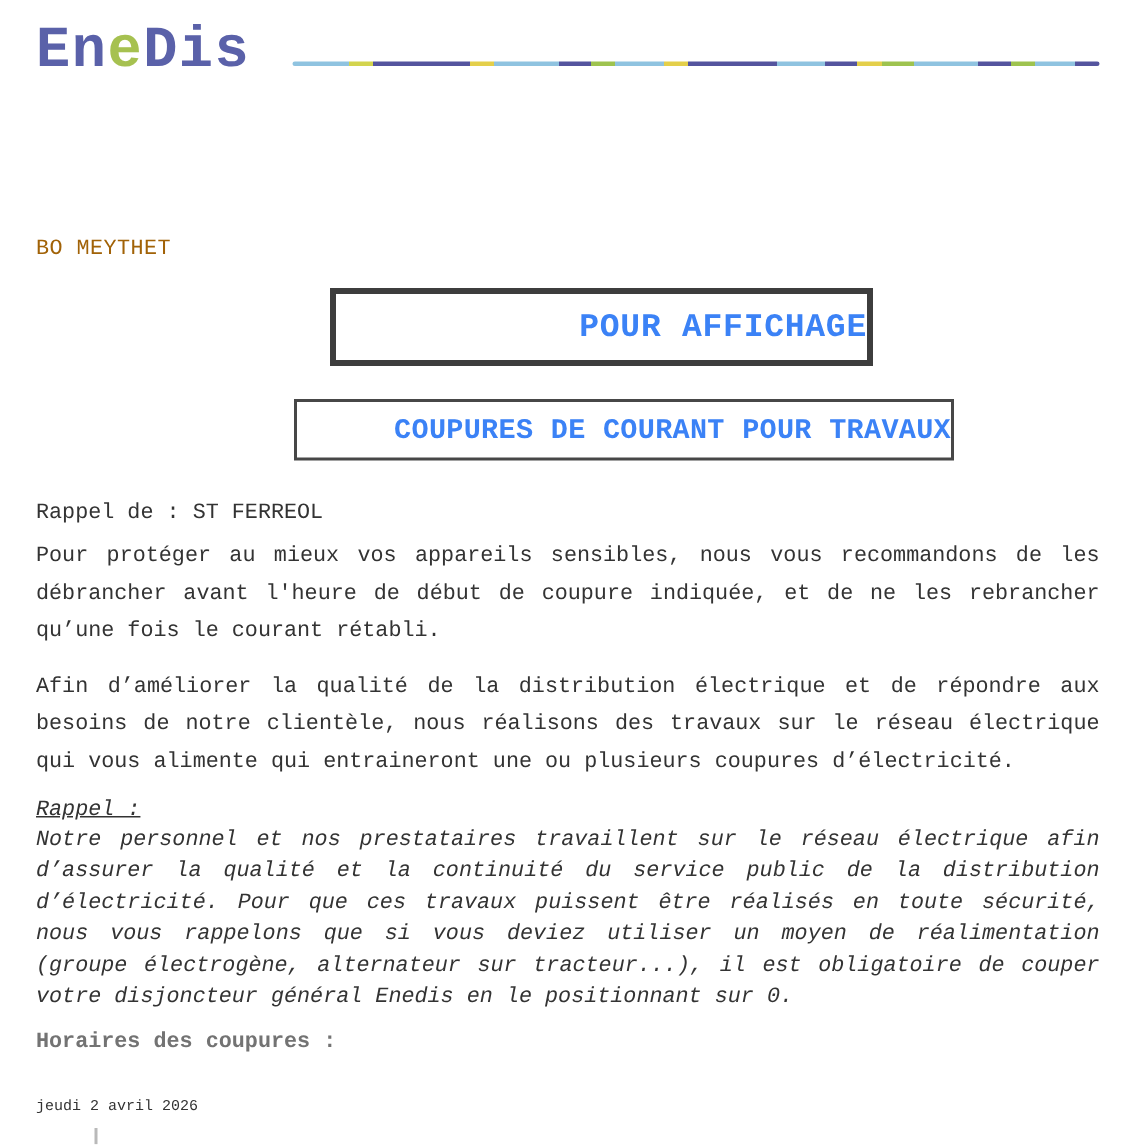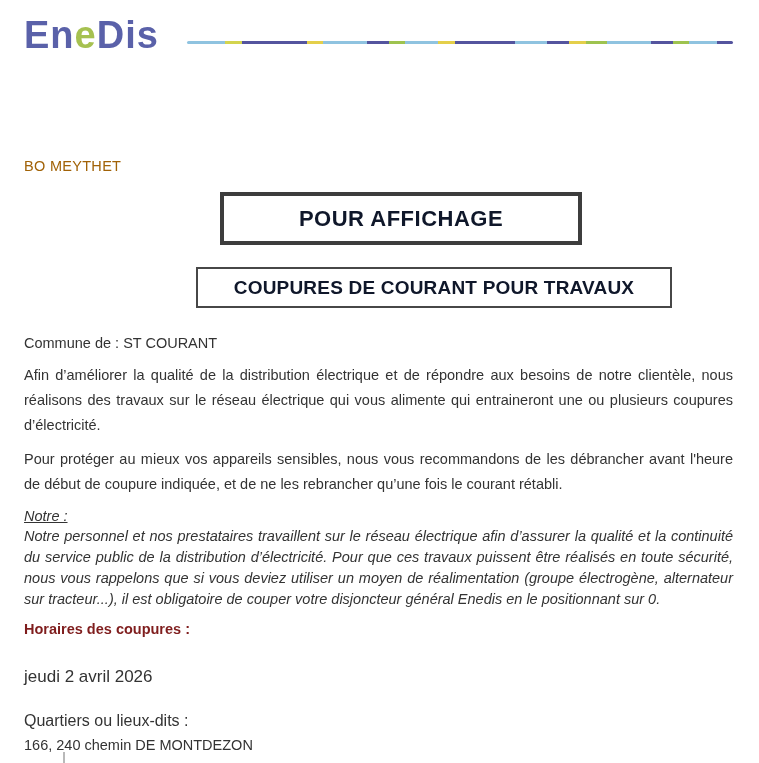"EneDis" .page { font-family: Liberation Sans, sans-serif -> Liberation Mono, monospace }
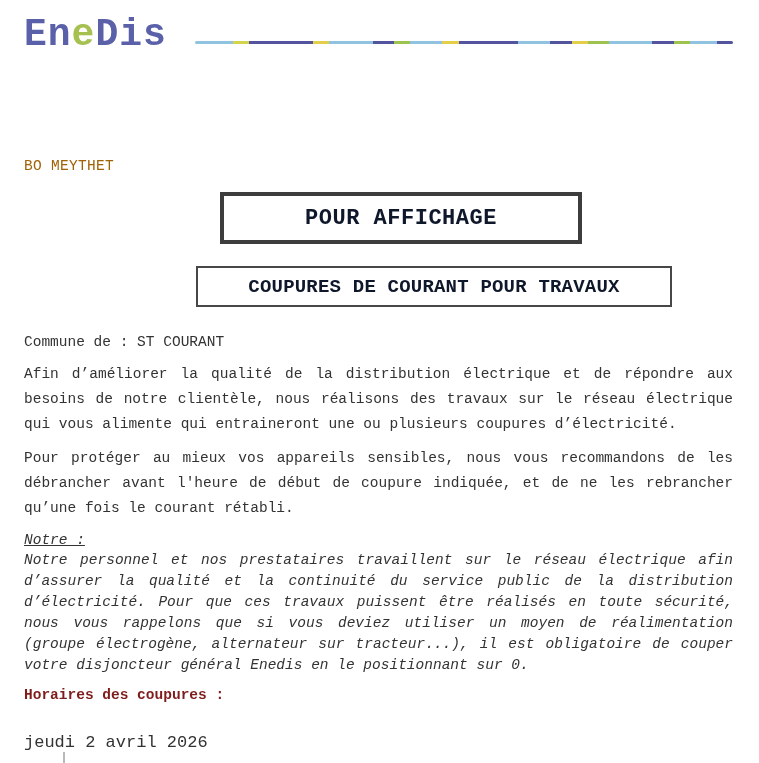"POUR AFFICHAGE" .banner { color: #0f172a -> #3b82f6; text-align: center -> right }
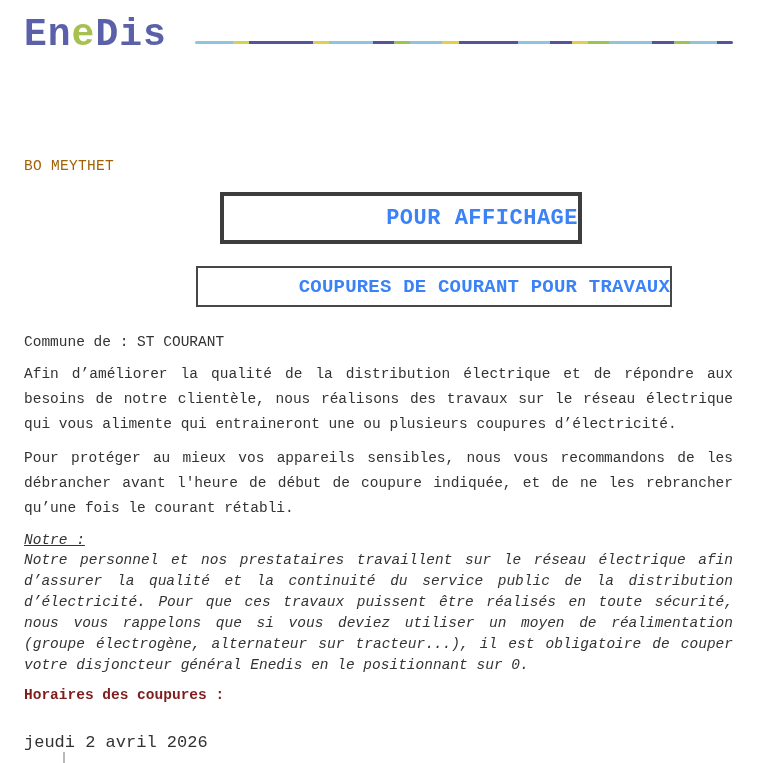"COUPURES DE COURANT POUR TRAVAUX" .banner-coupures { width: 476px -> 440px }
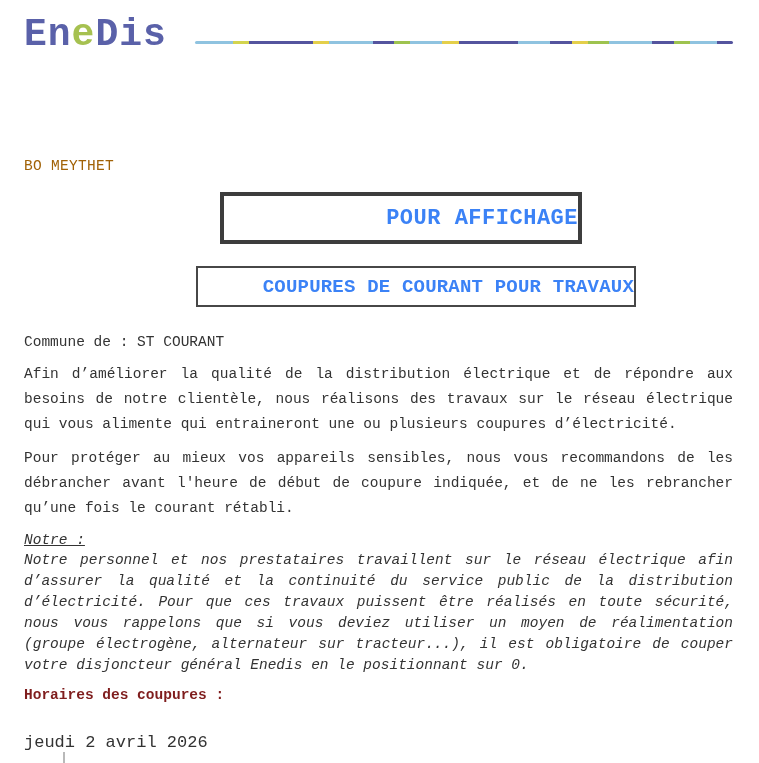"Commune de : ST COURANT" div.commune { text: Commune de : ST COURANT -> Rappel de : ST FERREOL }
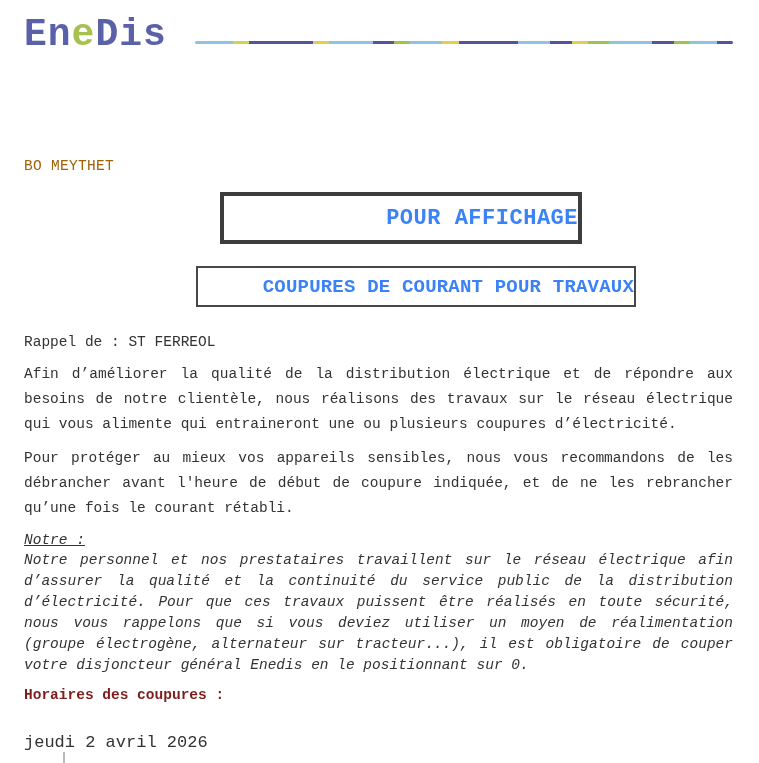"Afin d’améliorer la qualité de" p.body-par { order: before "Pour protéger au mieux vos" -> after "Pour protéger au mieux vos" }
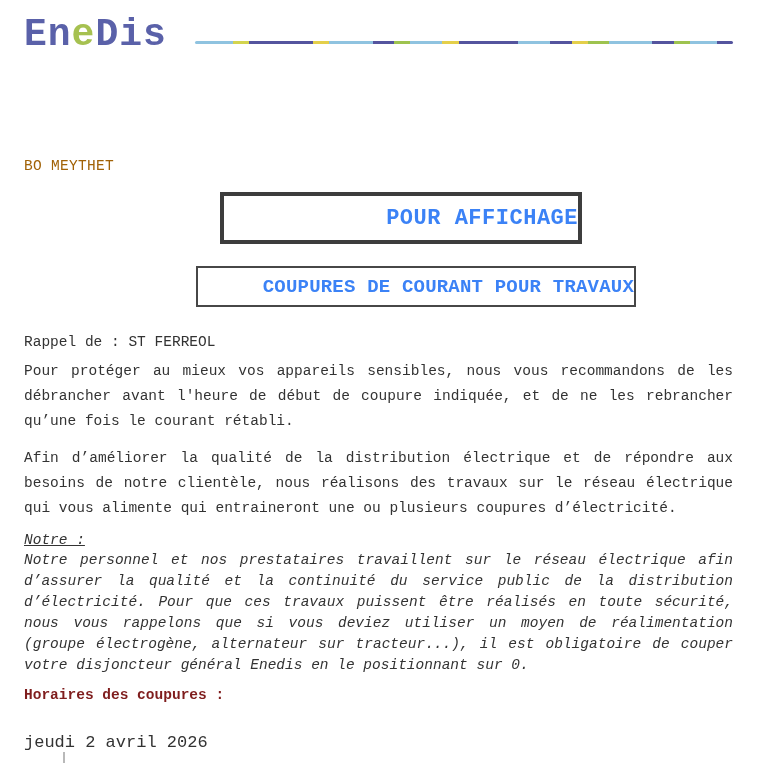"Notre :" span.rappel-label { text: Notre -> Rappel }
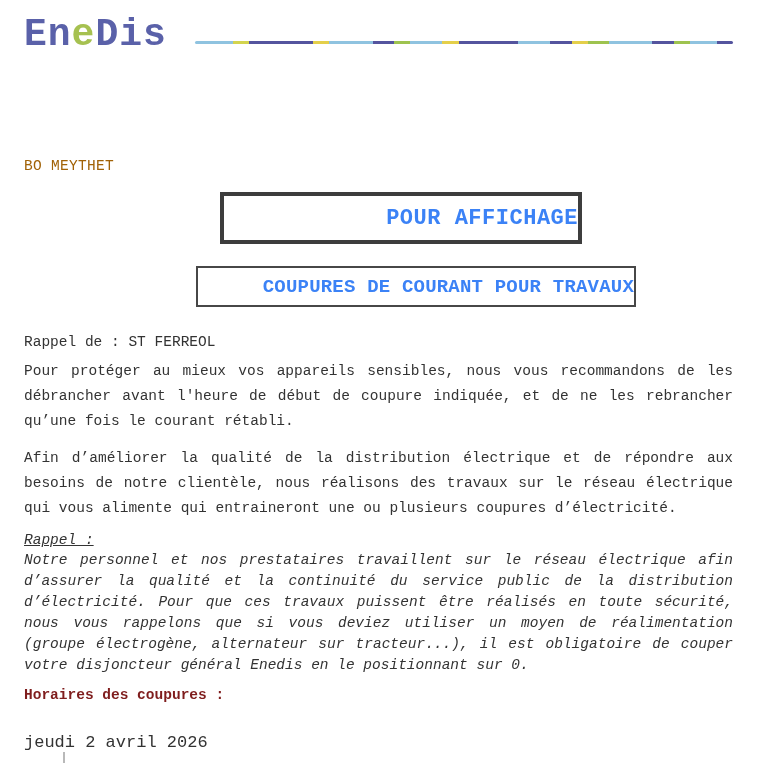"Horaires des coupures :" .horaires-heading { color: #7f1d1d -> #737373 }
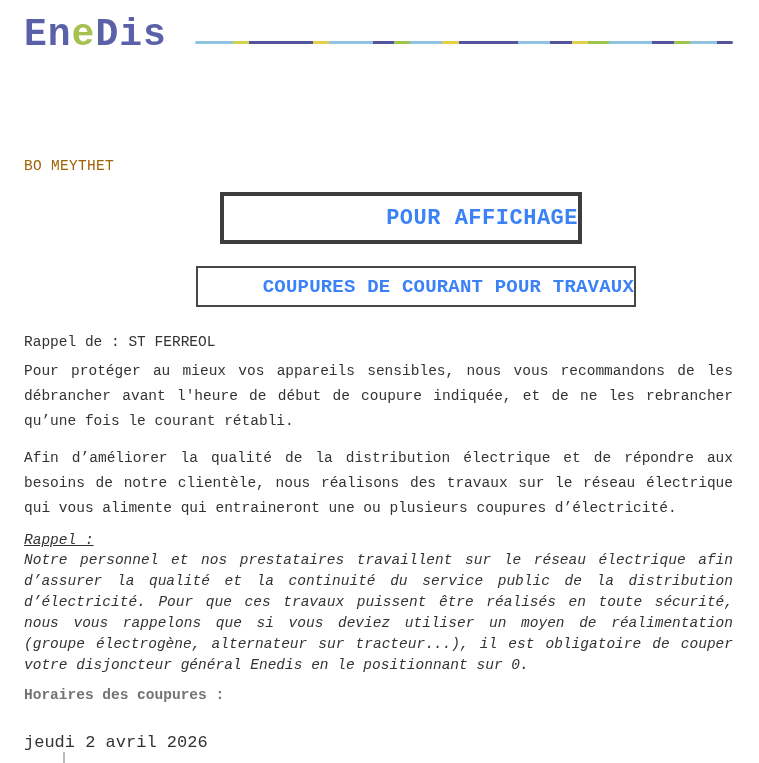"jeudi 2 avril 2026" .schedule-date { font-size: 17px -> 10px }
